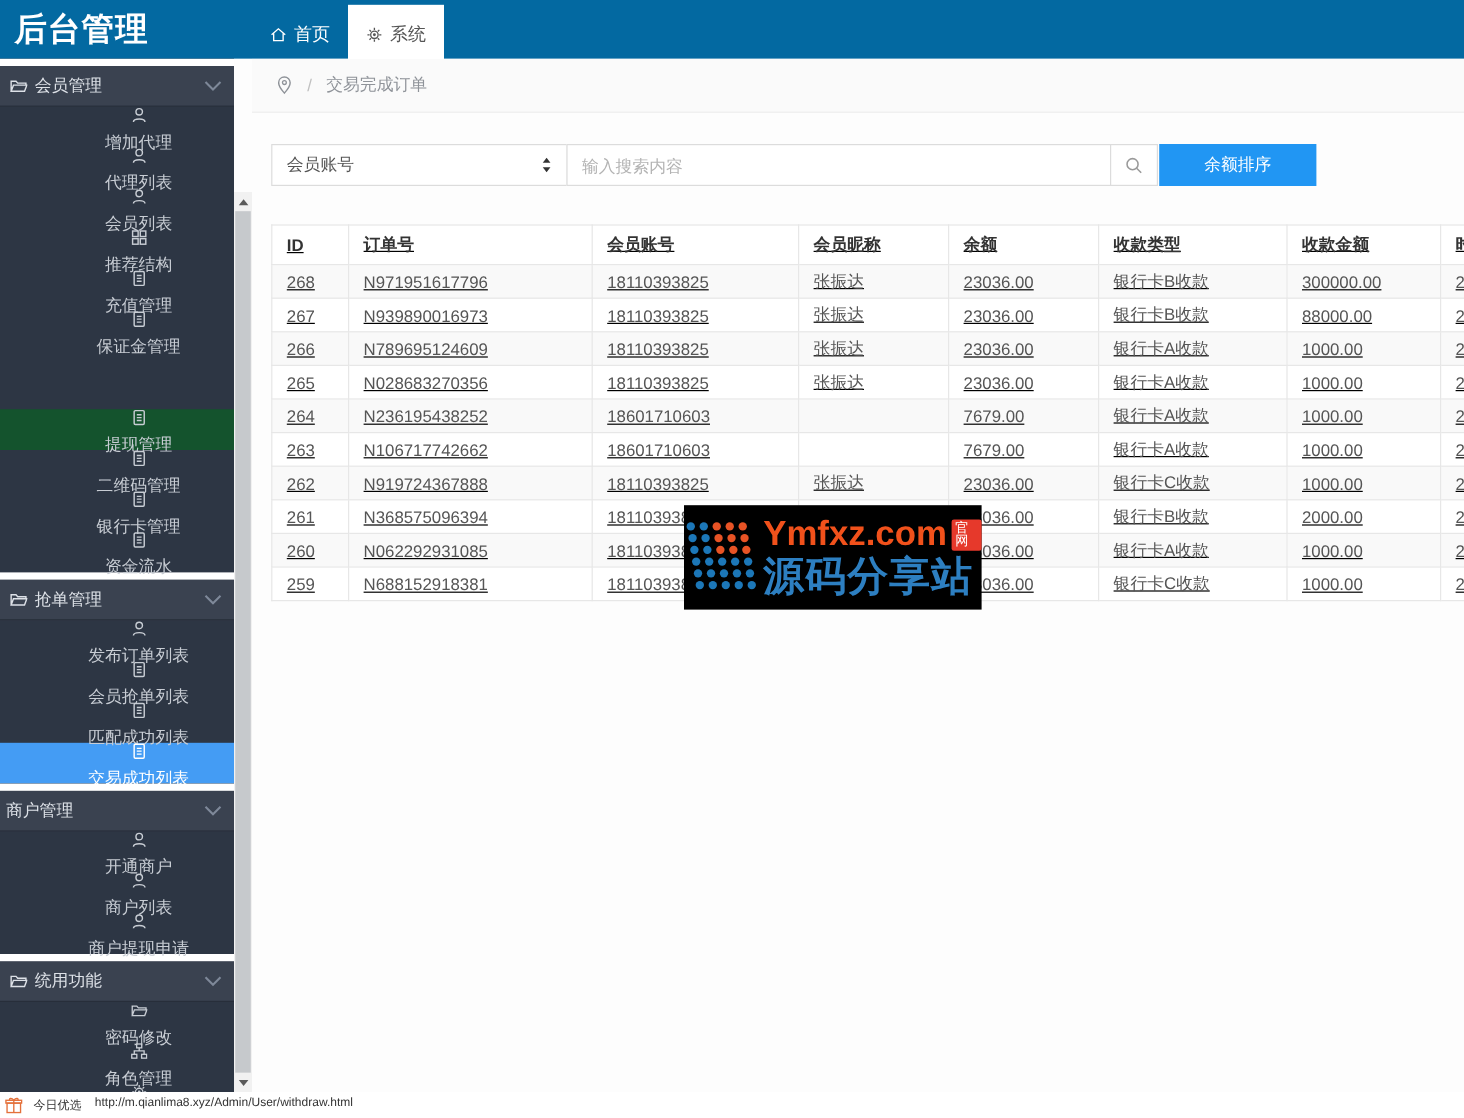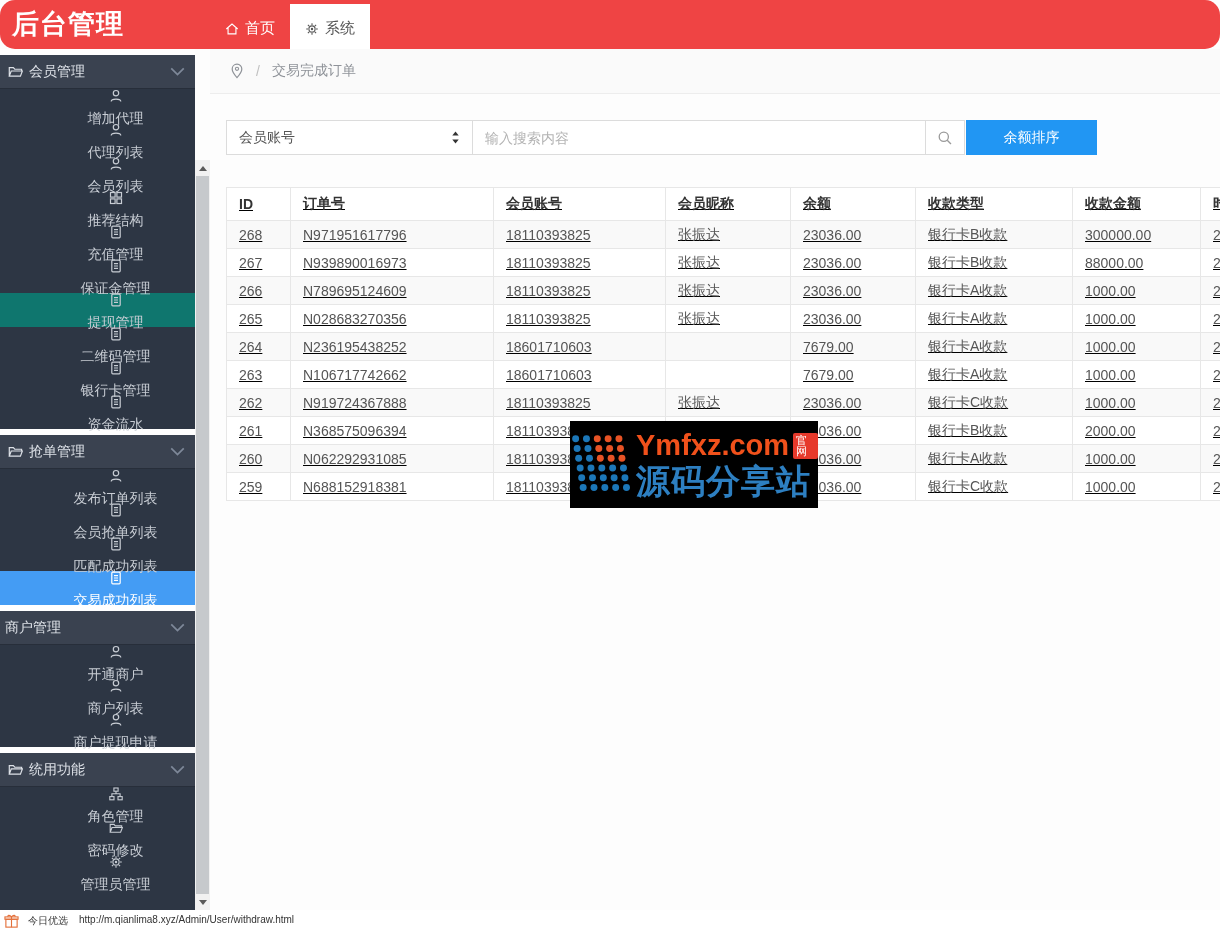"后台管理" .topbar { background: #ef4444 -> #0369a1; border-radius: 15px -> none }
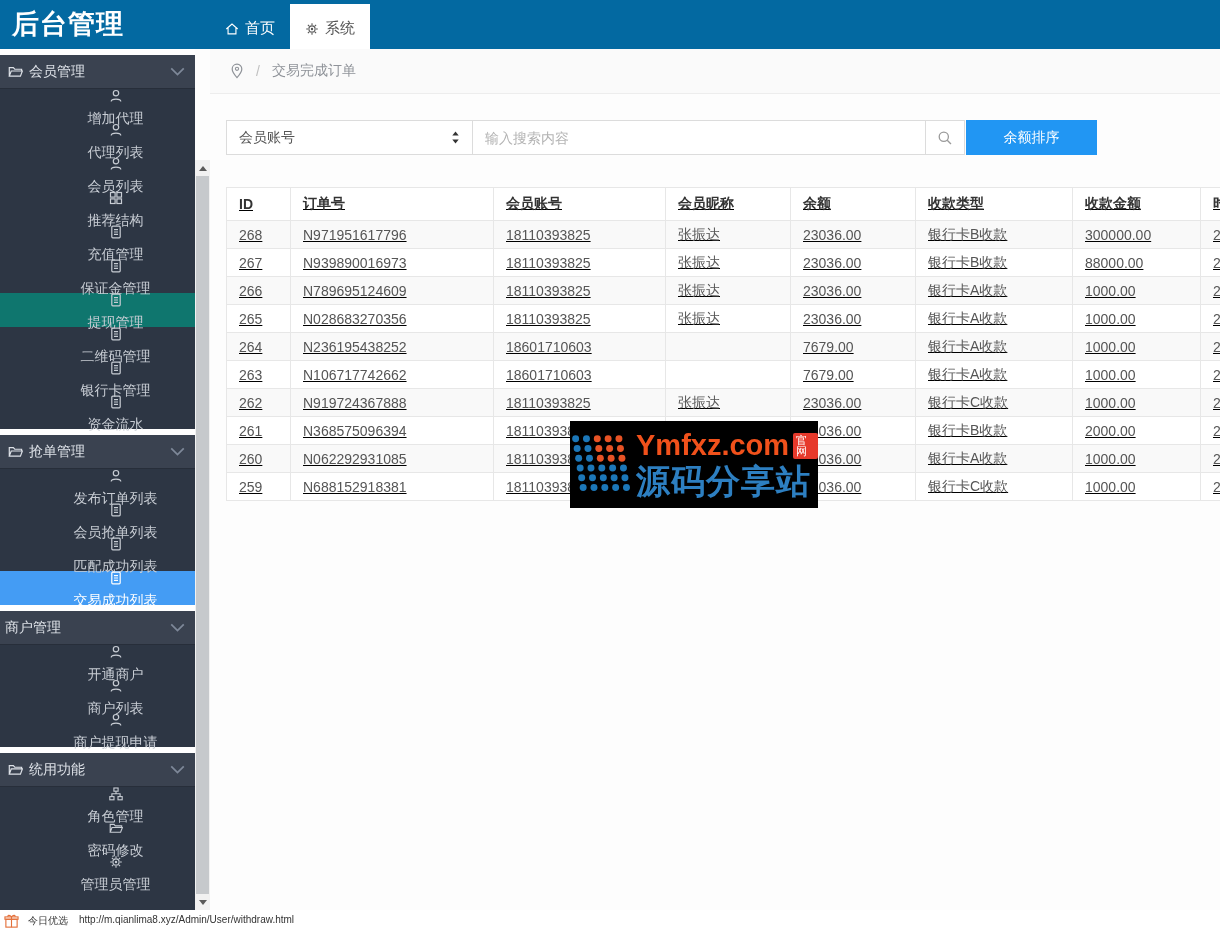"提现管理" .side-item.hover { background: #0f766e -> #14532d; margin-top: none -> 48px }
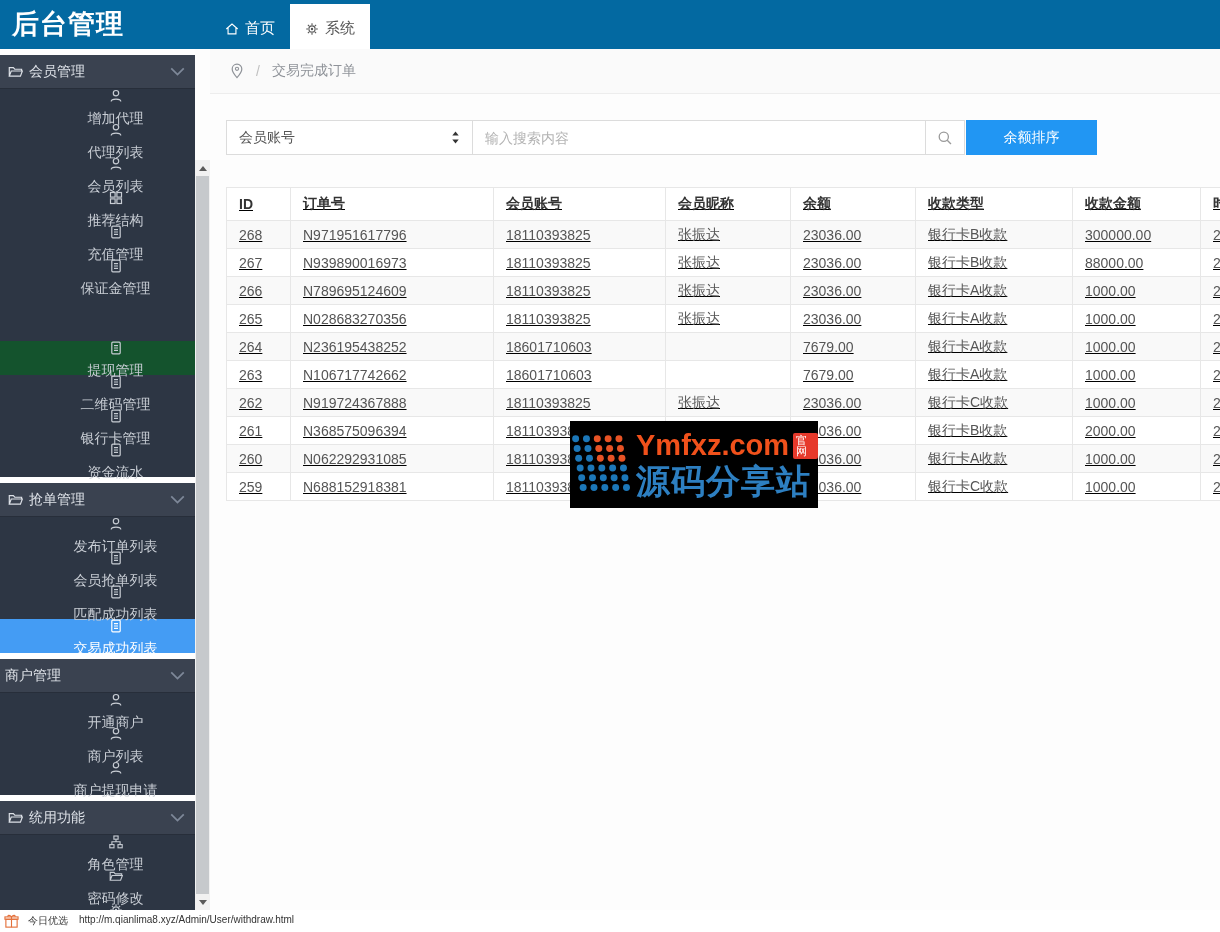"角色管理" div.side-item { order: before "密码修改" -> after "密码修改" }
